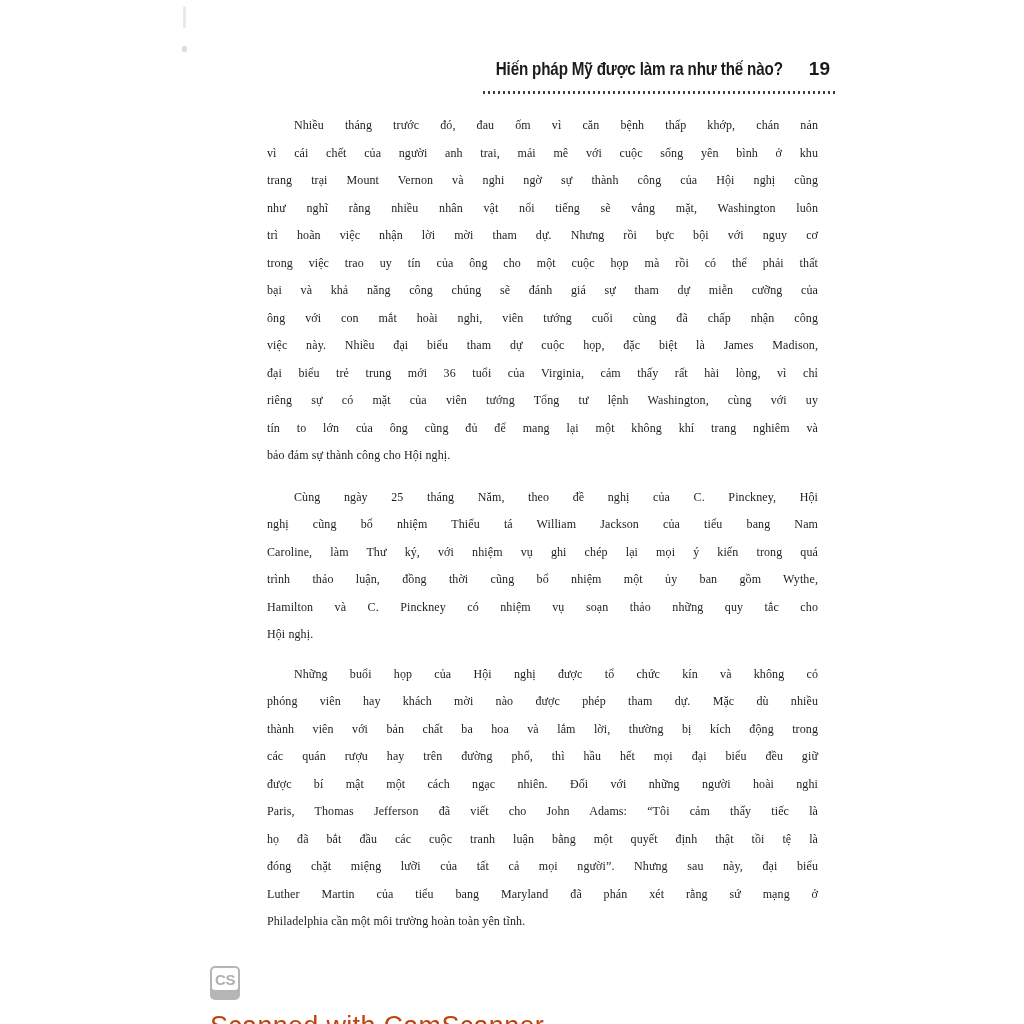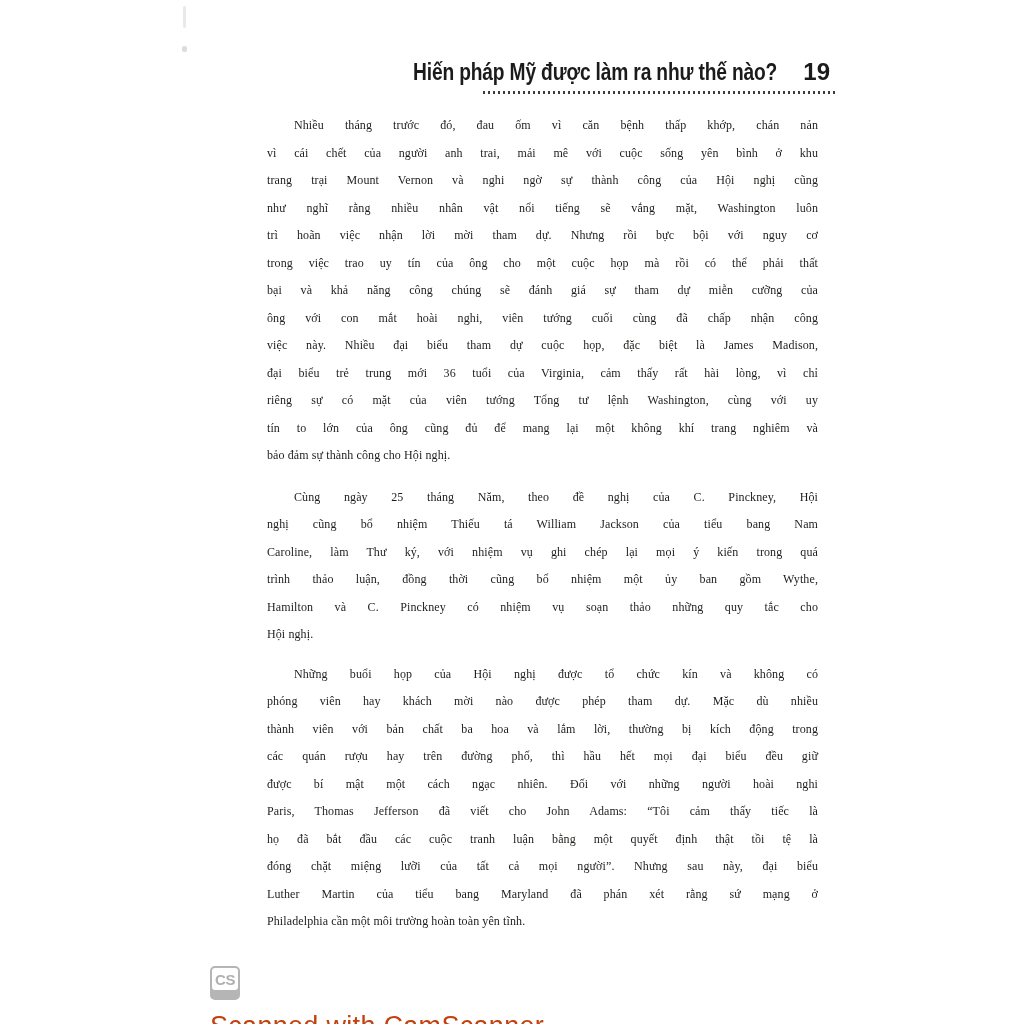"Hiến pháp Mỹ được làm" .running-head { font-size: 24px -> 19px }
